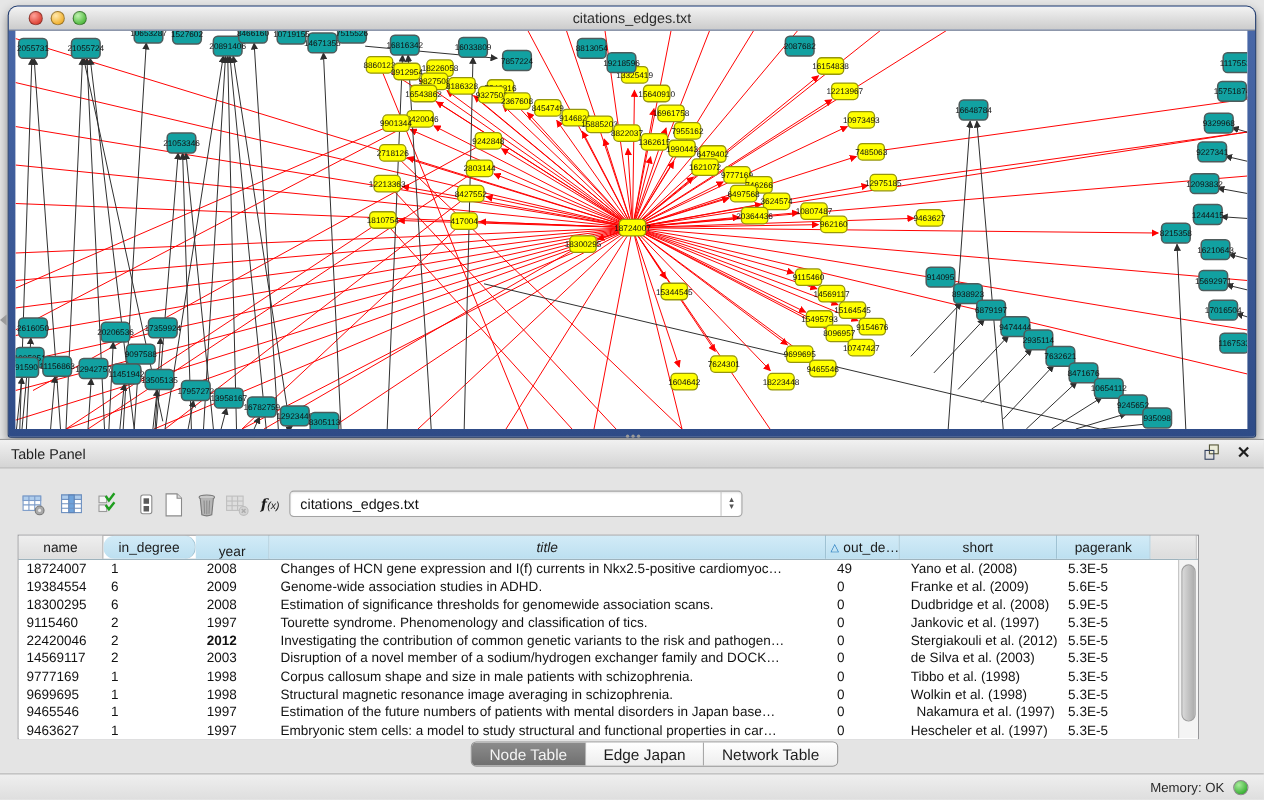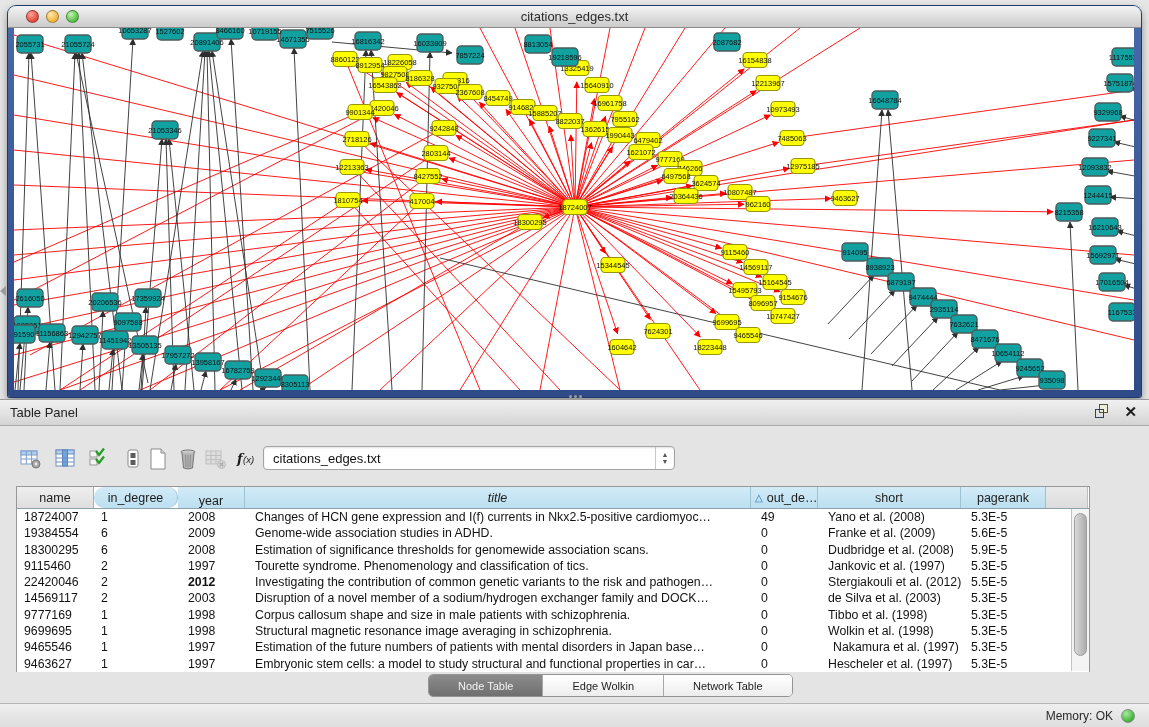"Node Table" .tab { font-size: 11px -> 14px; padding: 0 29px -> 0 16px }
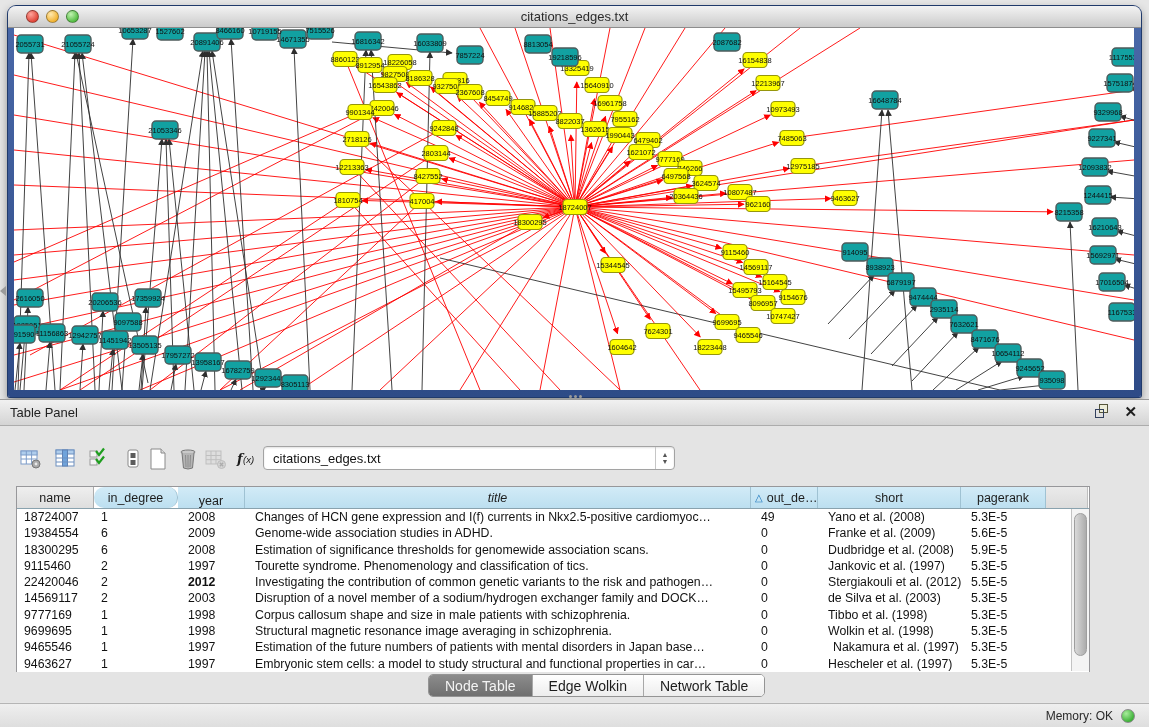"Edge Wolkin" div.tab { text: Wolkin -> Japan }
